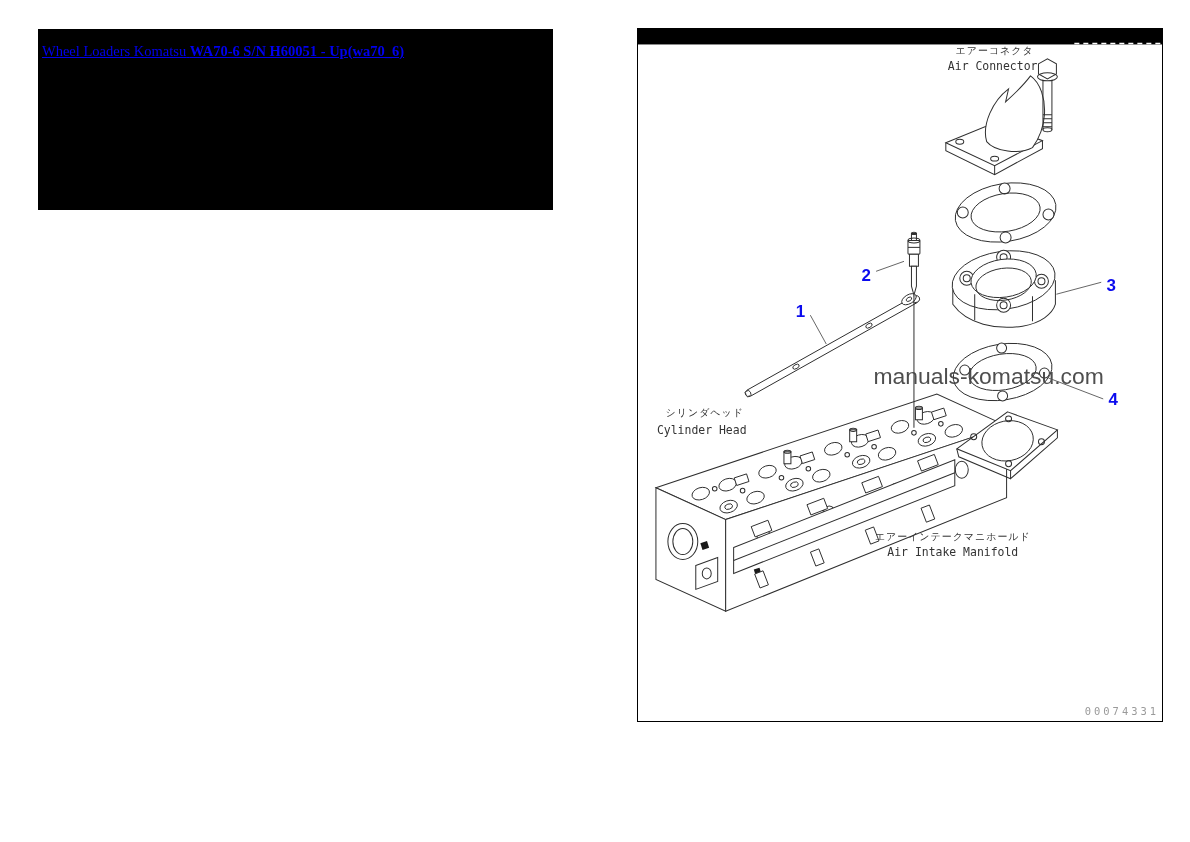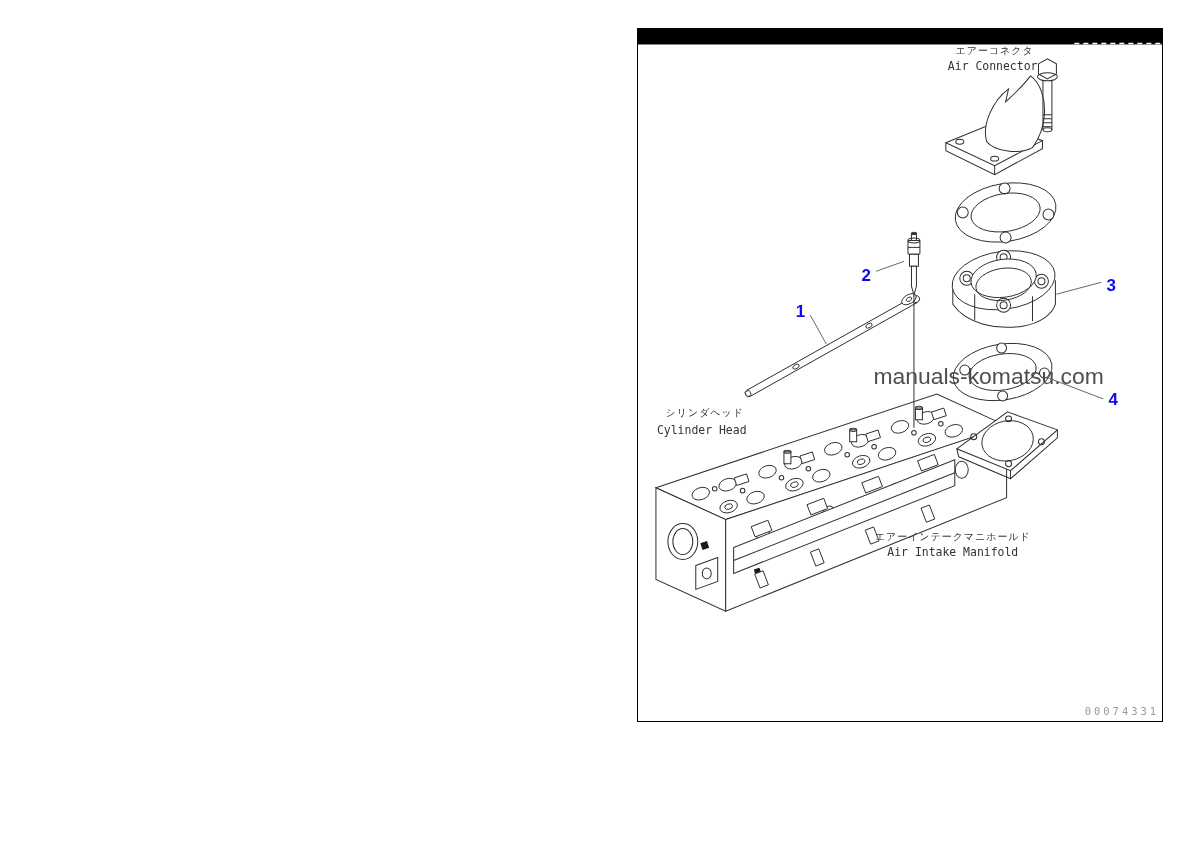"Wheel Loaders Komatsu WA70-6 S/N" div.banner { html: none -> <div> <a> <span>Wheel Loaders Komatsu</span> <span>WA70-6 S/N H60051 - Up(wa70_6)</span> </a> </div> }
